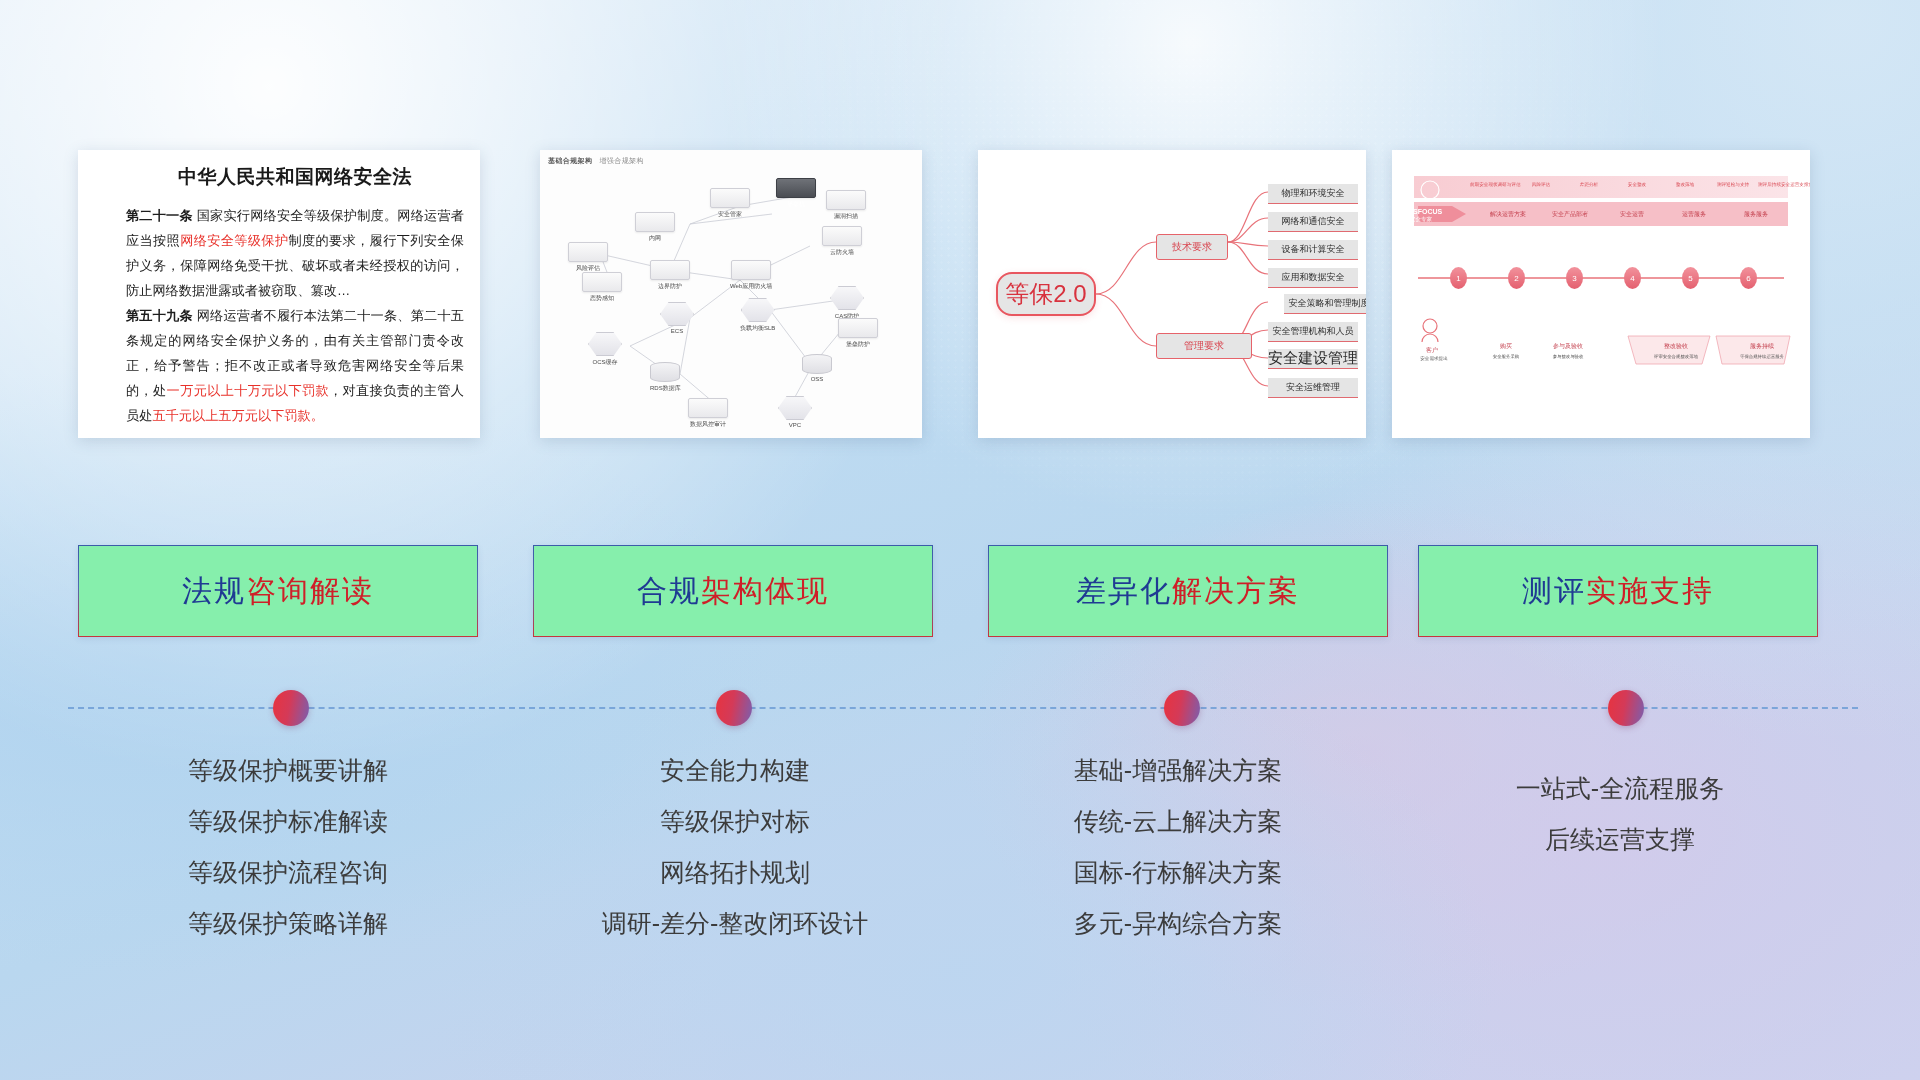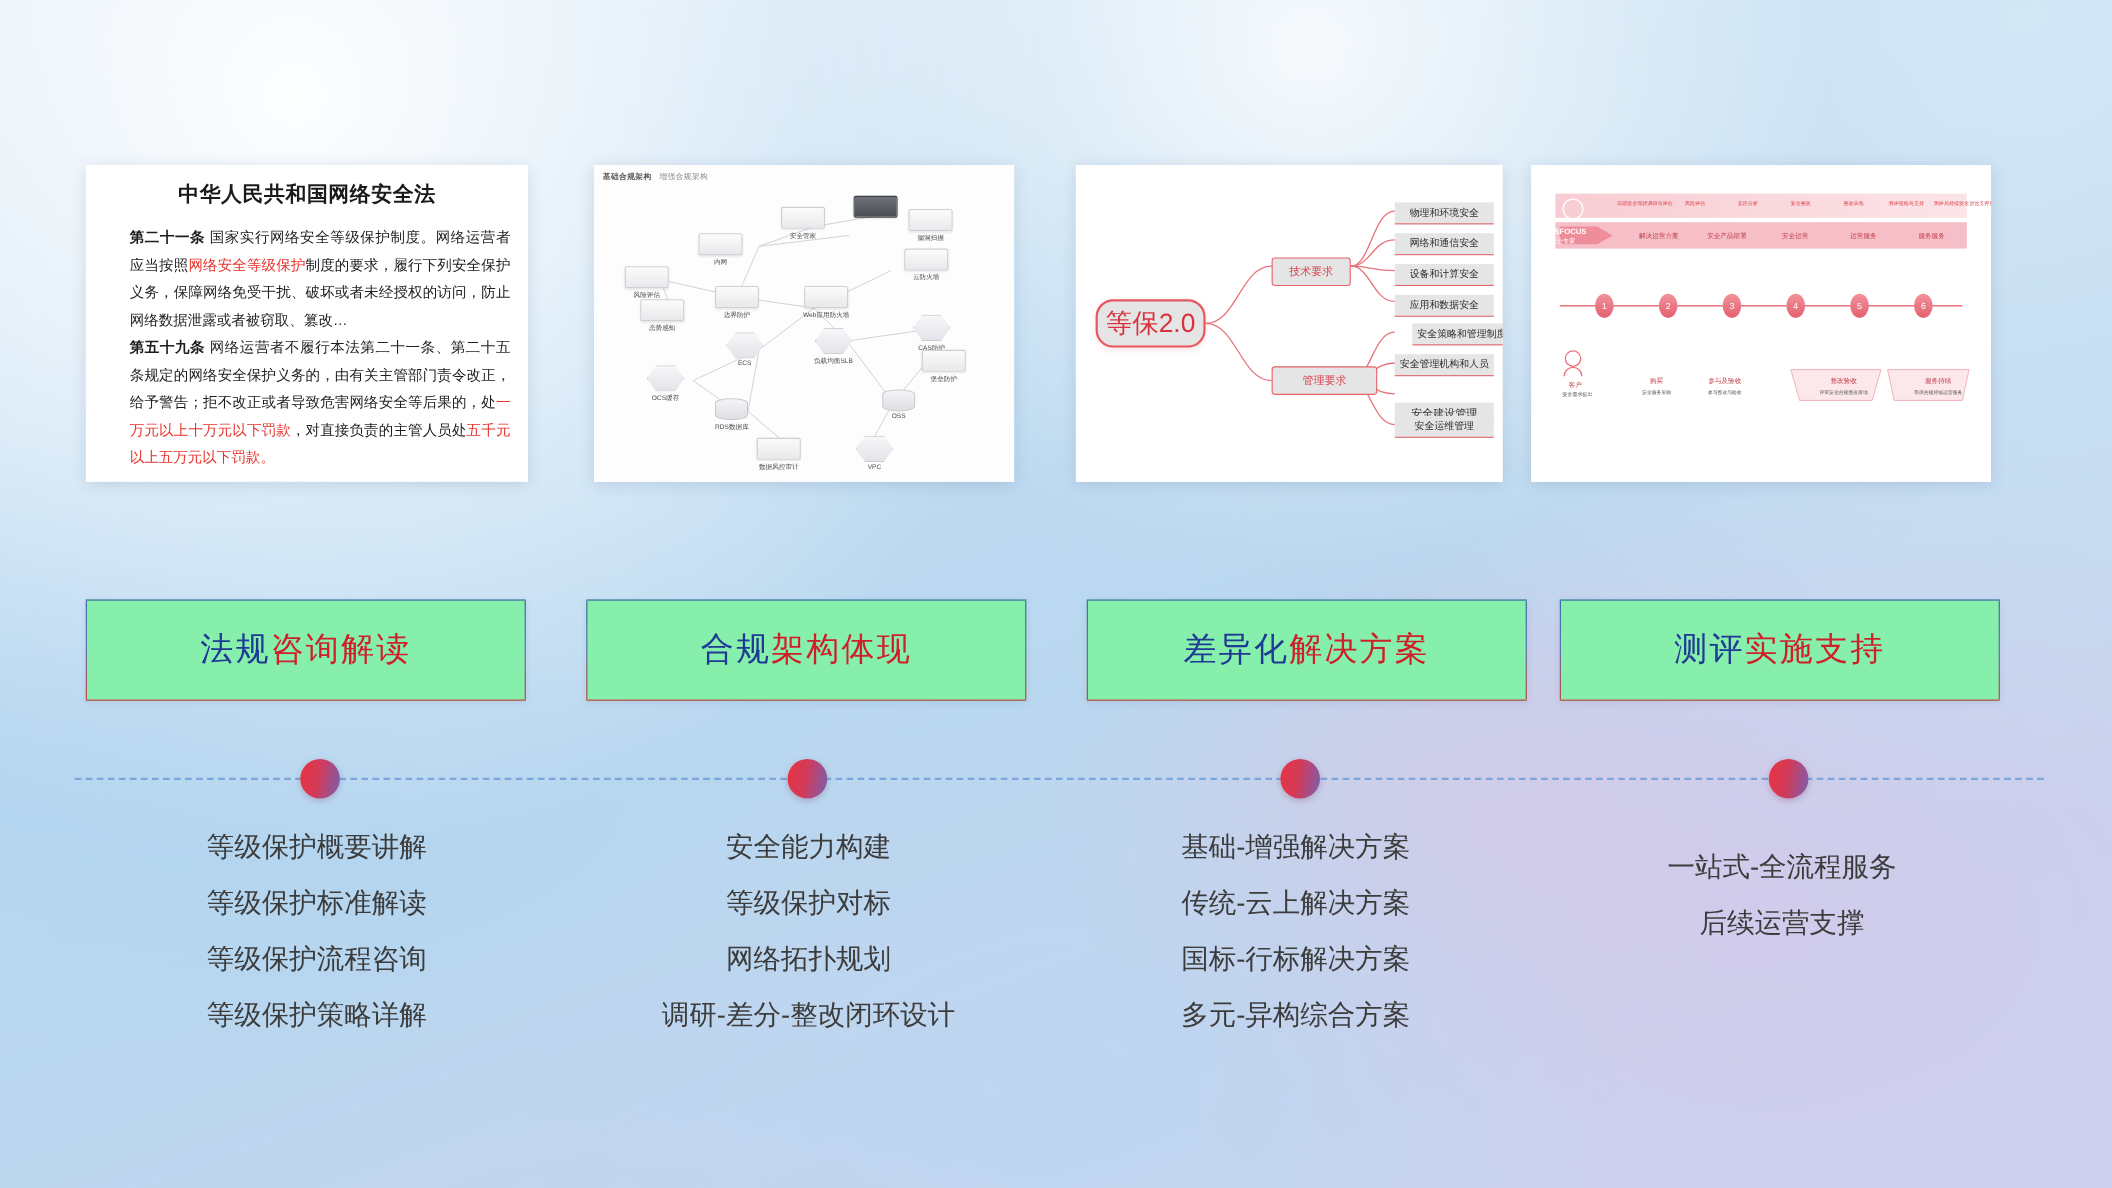"中华人民共和国网络安全法" .card.c1 { padding-left: none -> 32px }
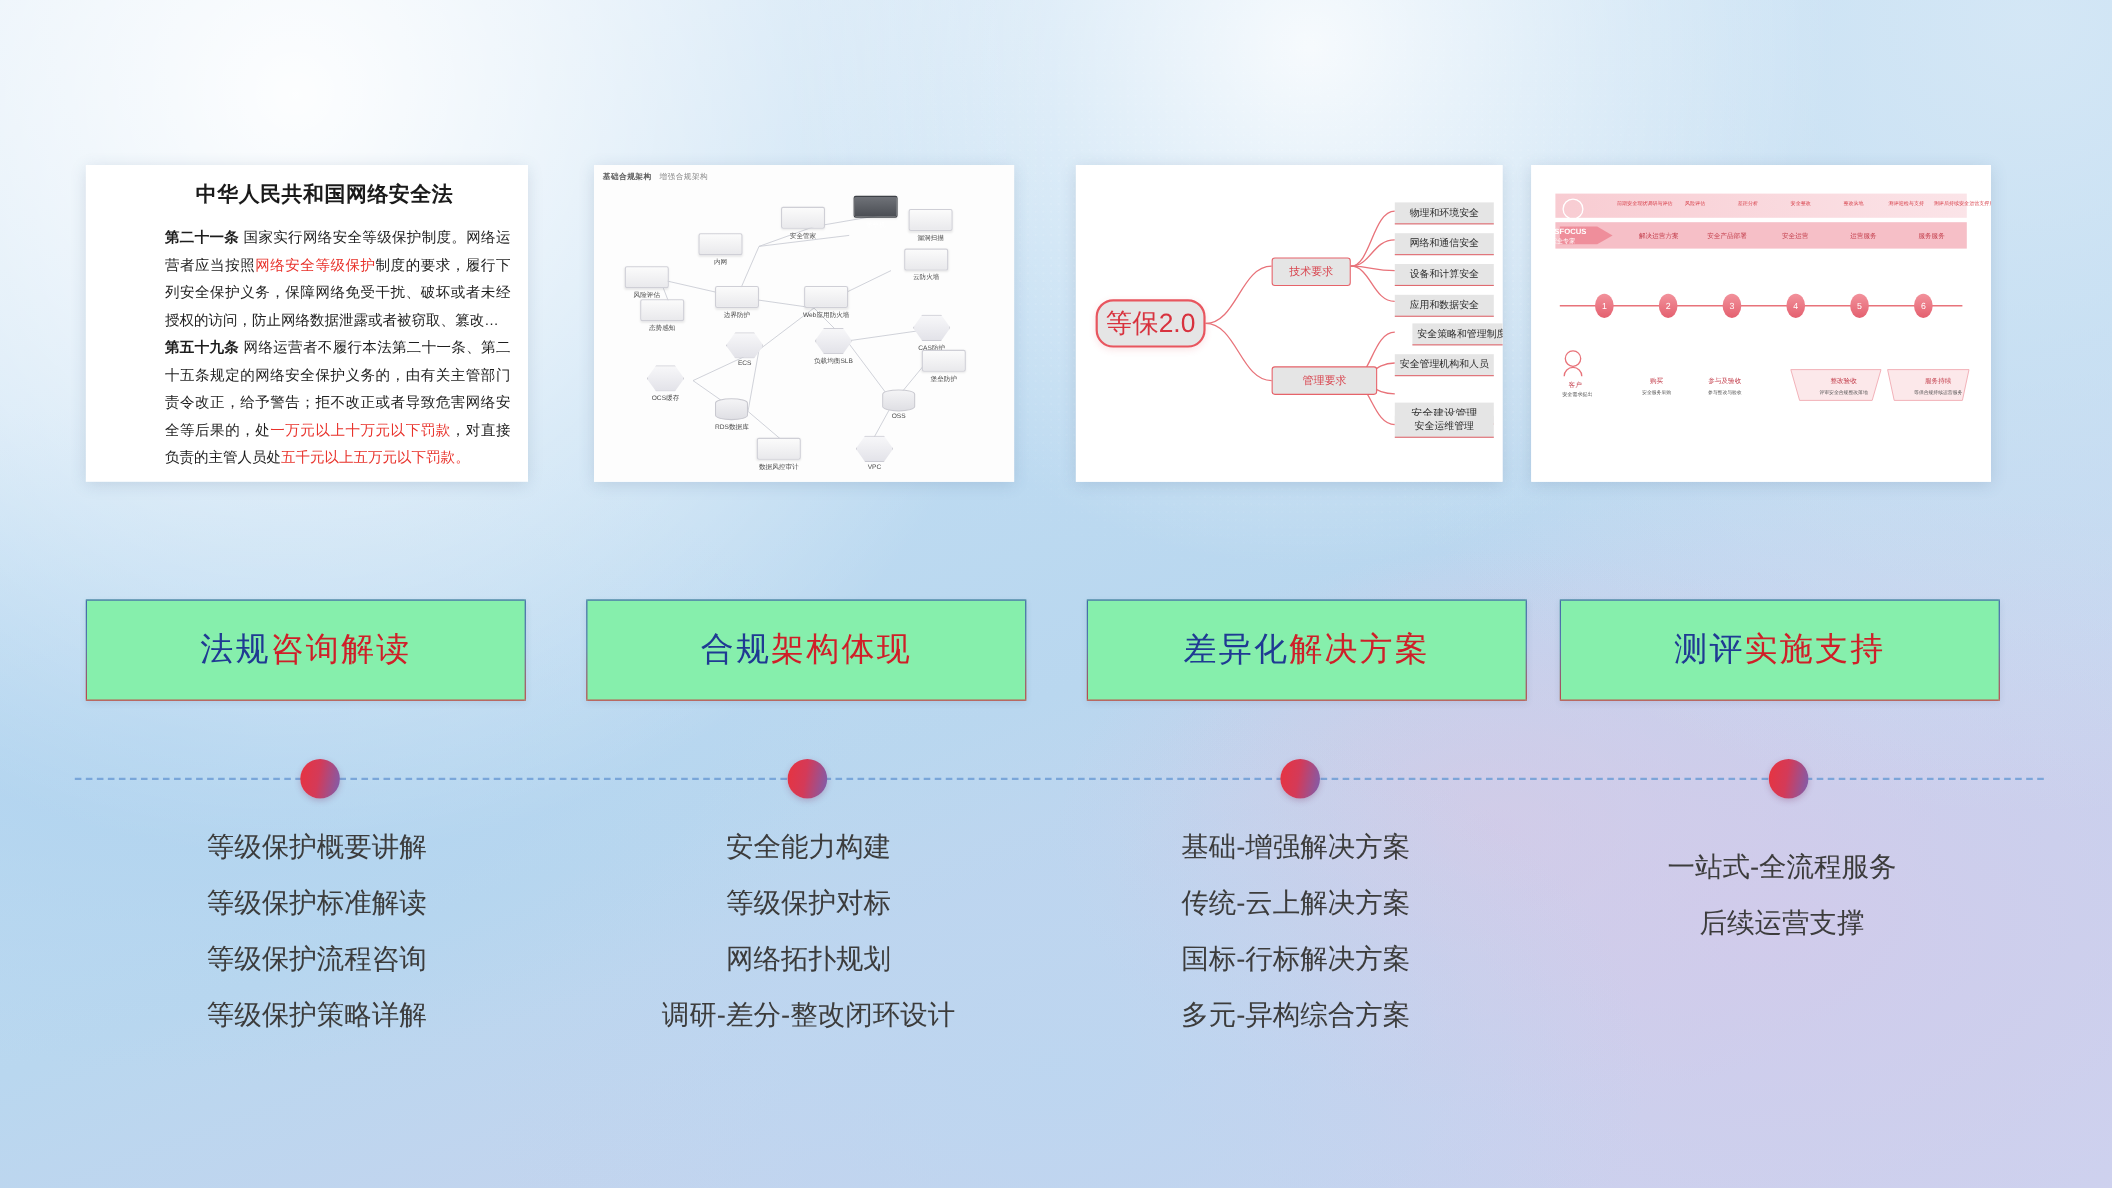"第二十一条" .law p { margin-left: 24px -> none }
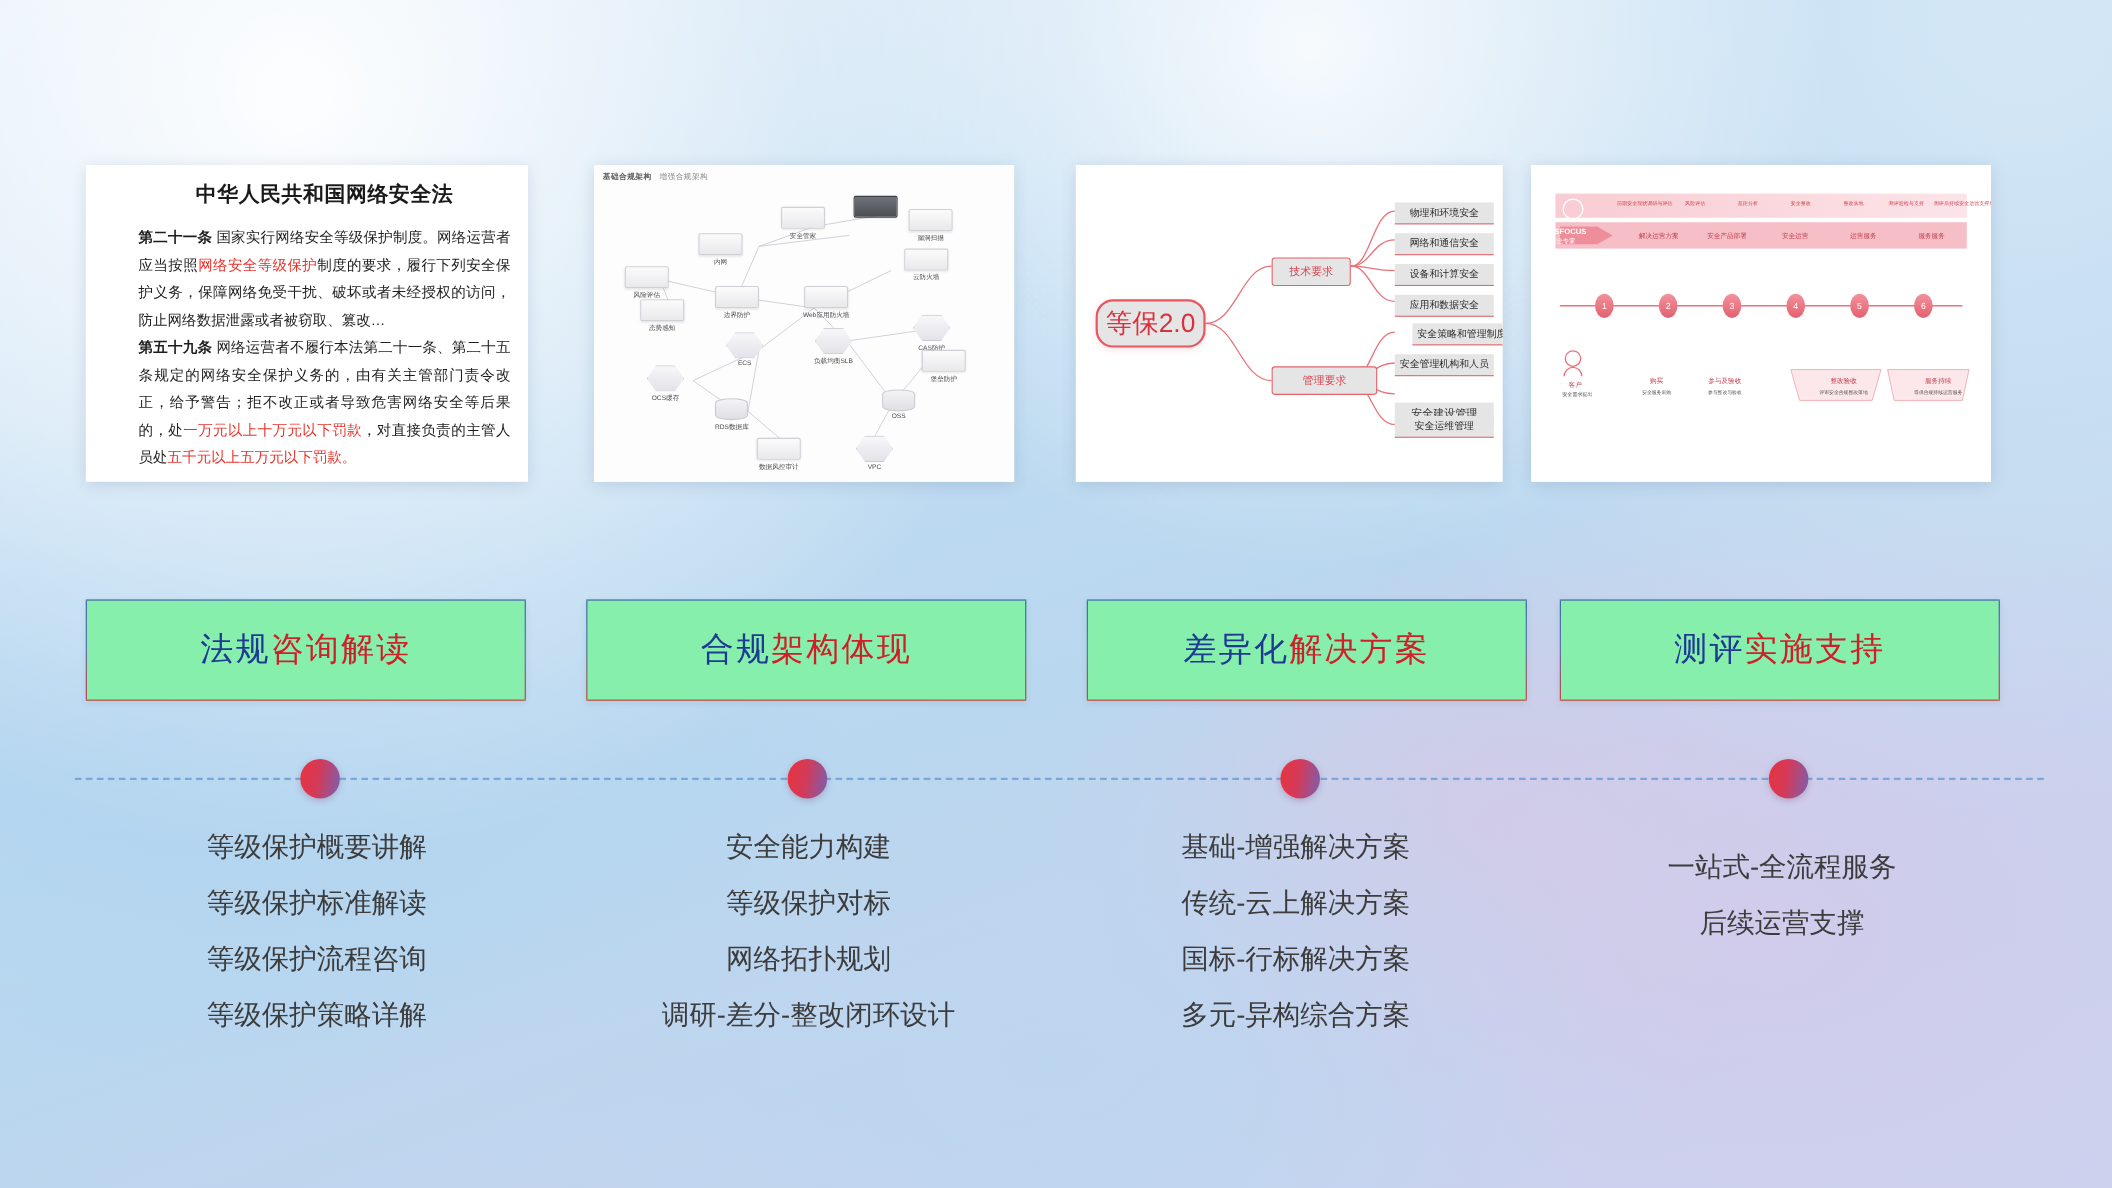"安全建设管理" div.mnode { font-size: 10px -> 15px; top: 216px -> 199px }
